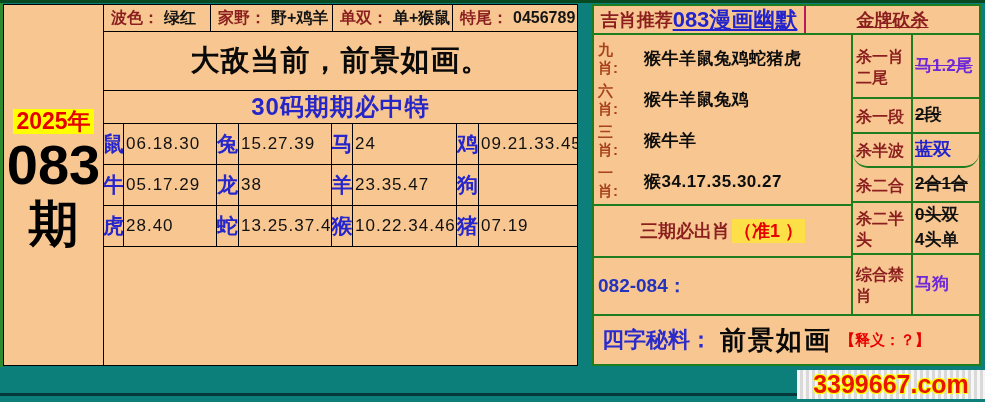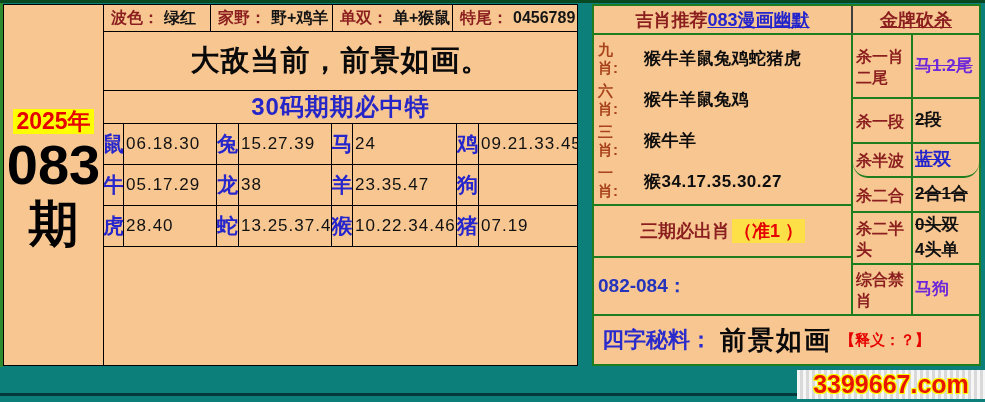"吉肖推荐" .rp-h-left { border-right: 2px solid #404040 -> 2px solid #be185d; width: 259px -> 212px }
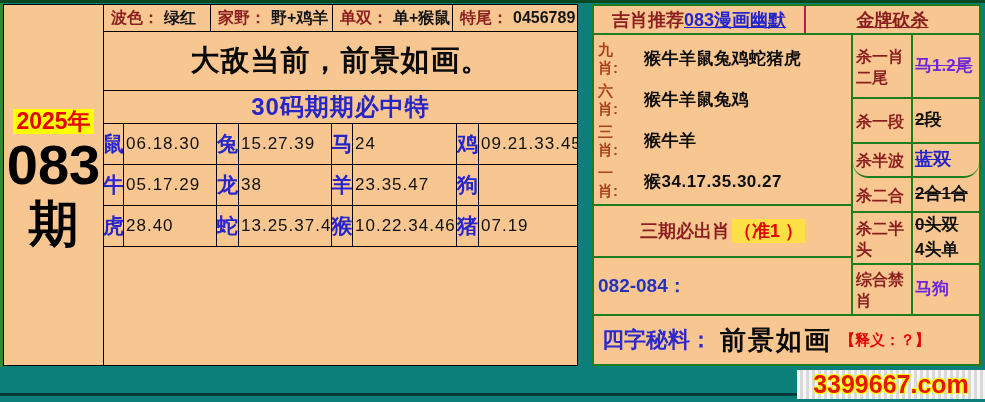"083漫画幽默" .rp-h-link { font-size: 18px -> 22px }
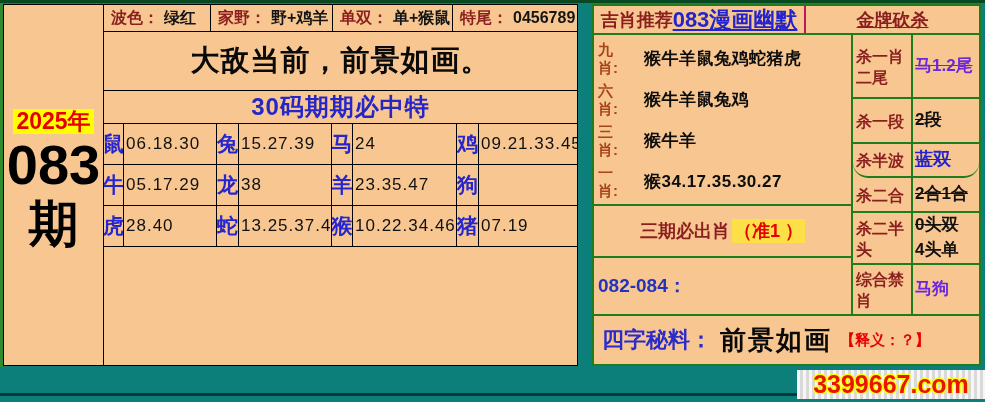"杀一段" .kill-row.r2 { height: 45px -> 35px }
